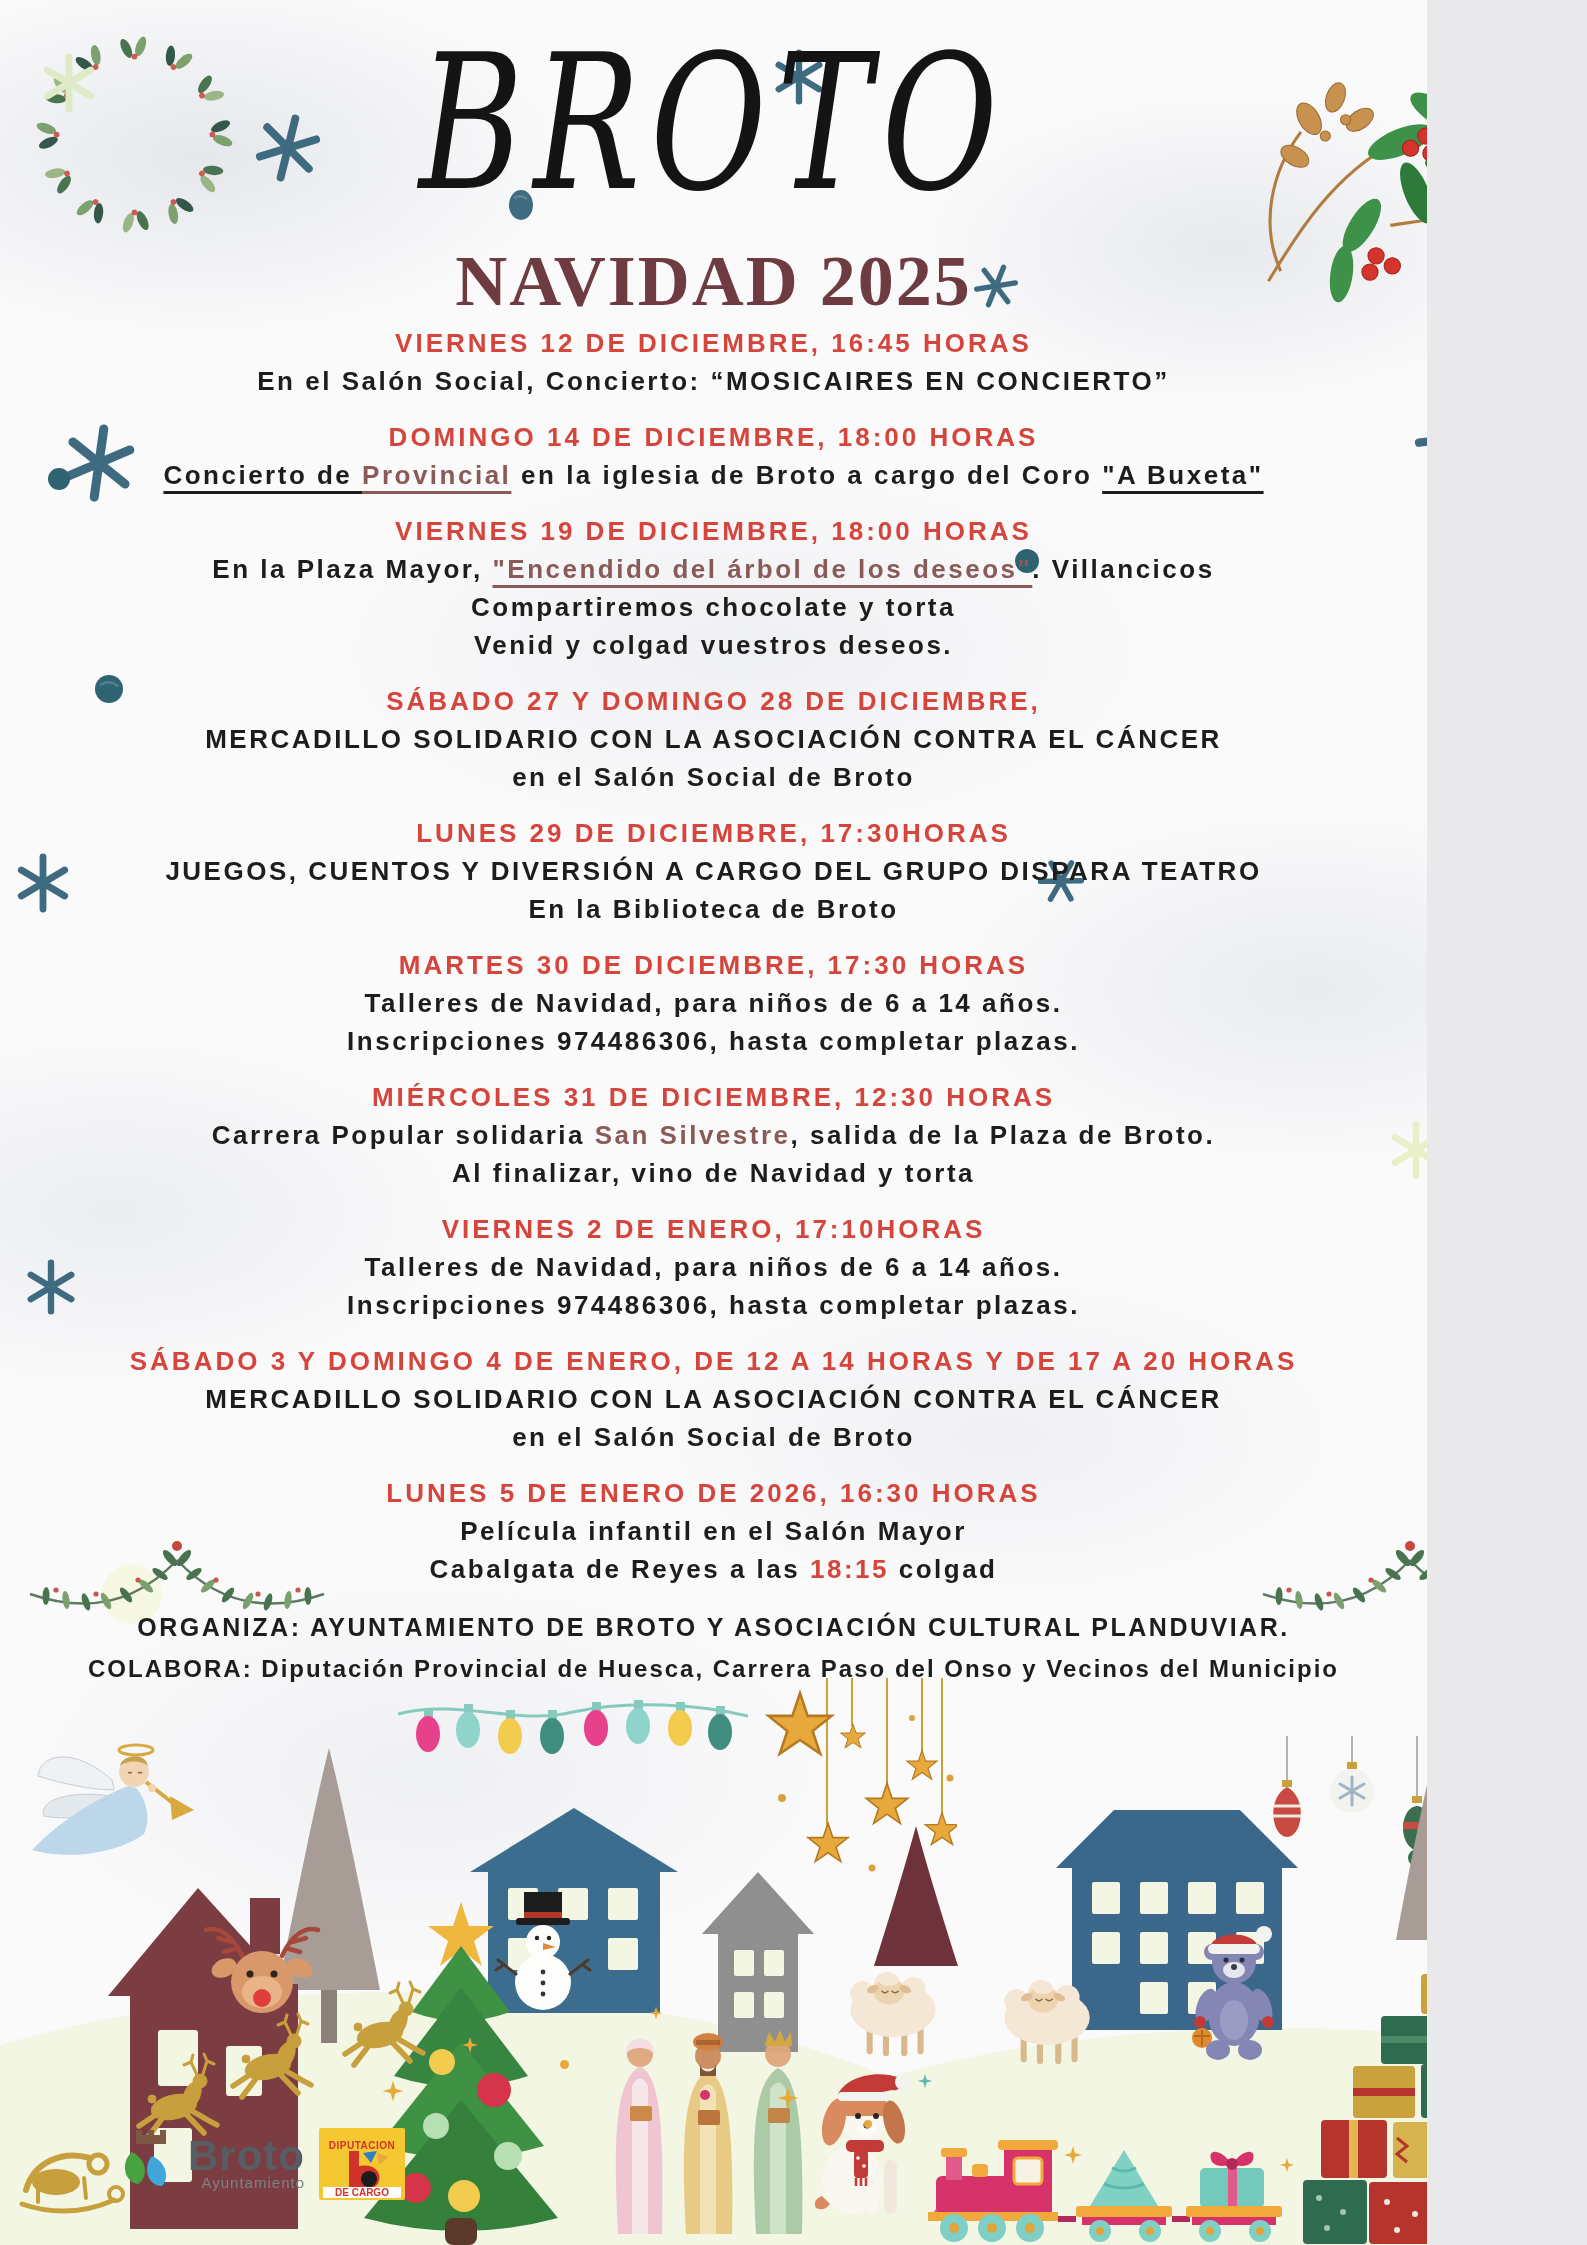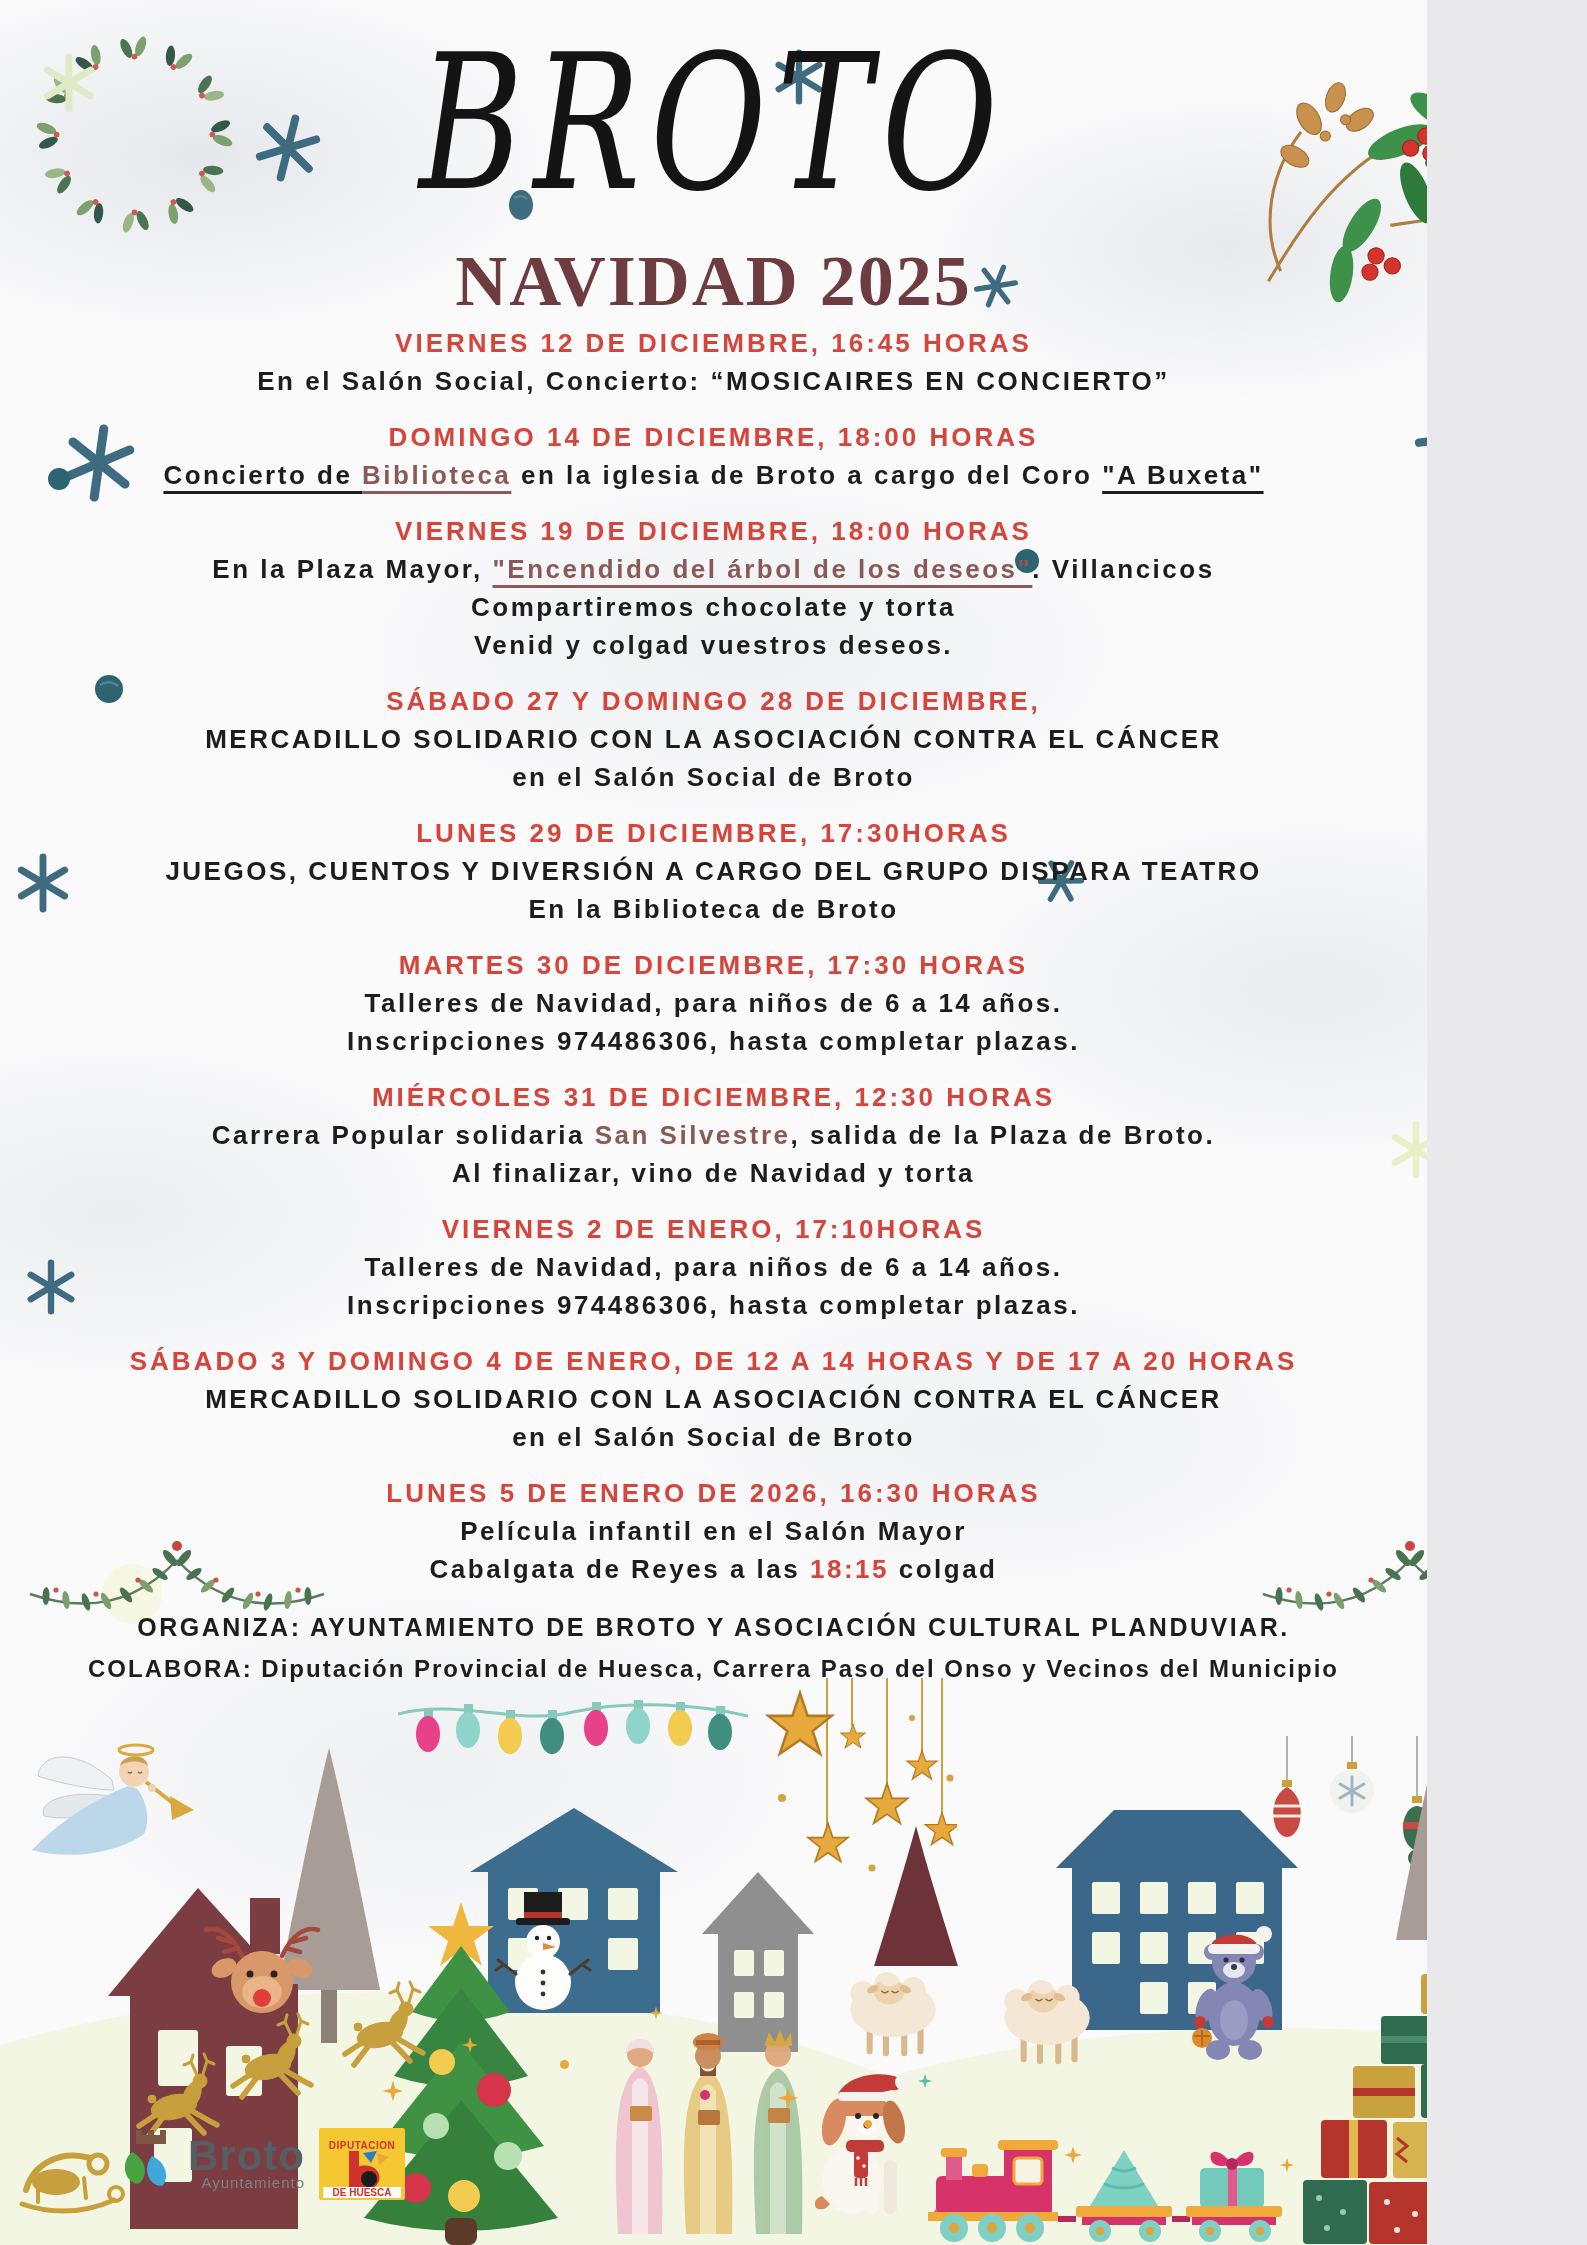"Biblioteca" span.seg-mu { text: Biblioteca -> Provincial }
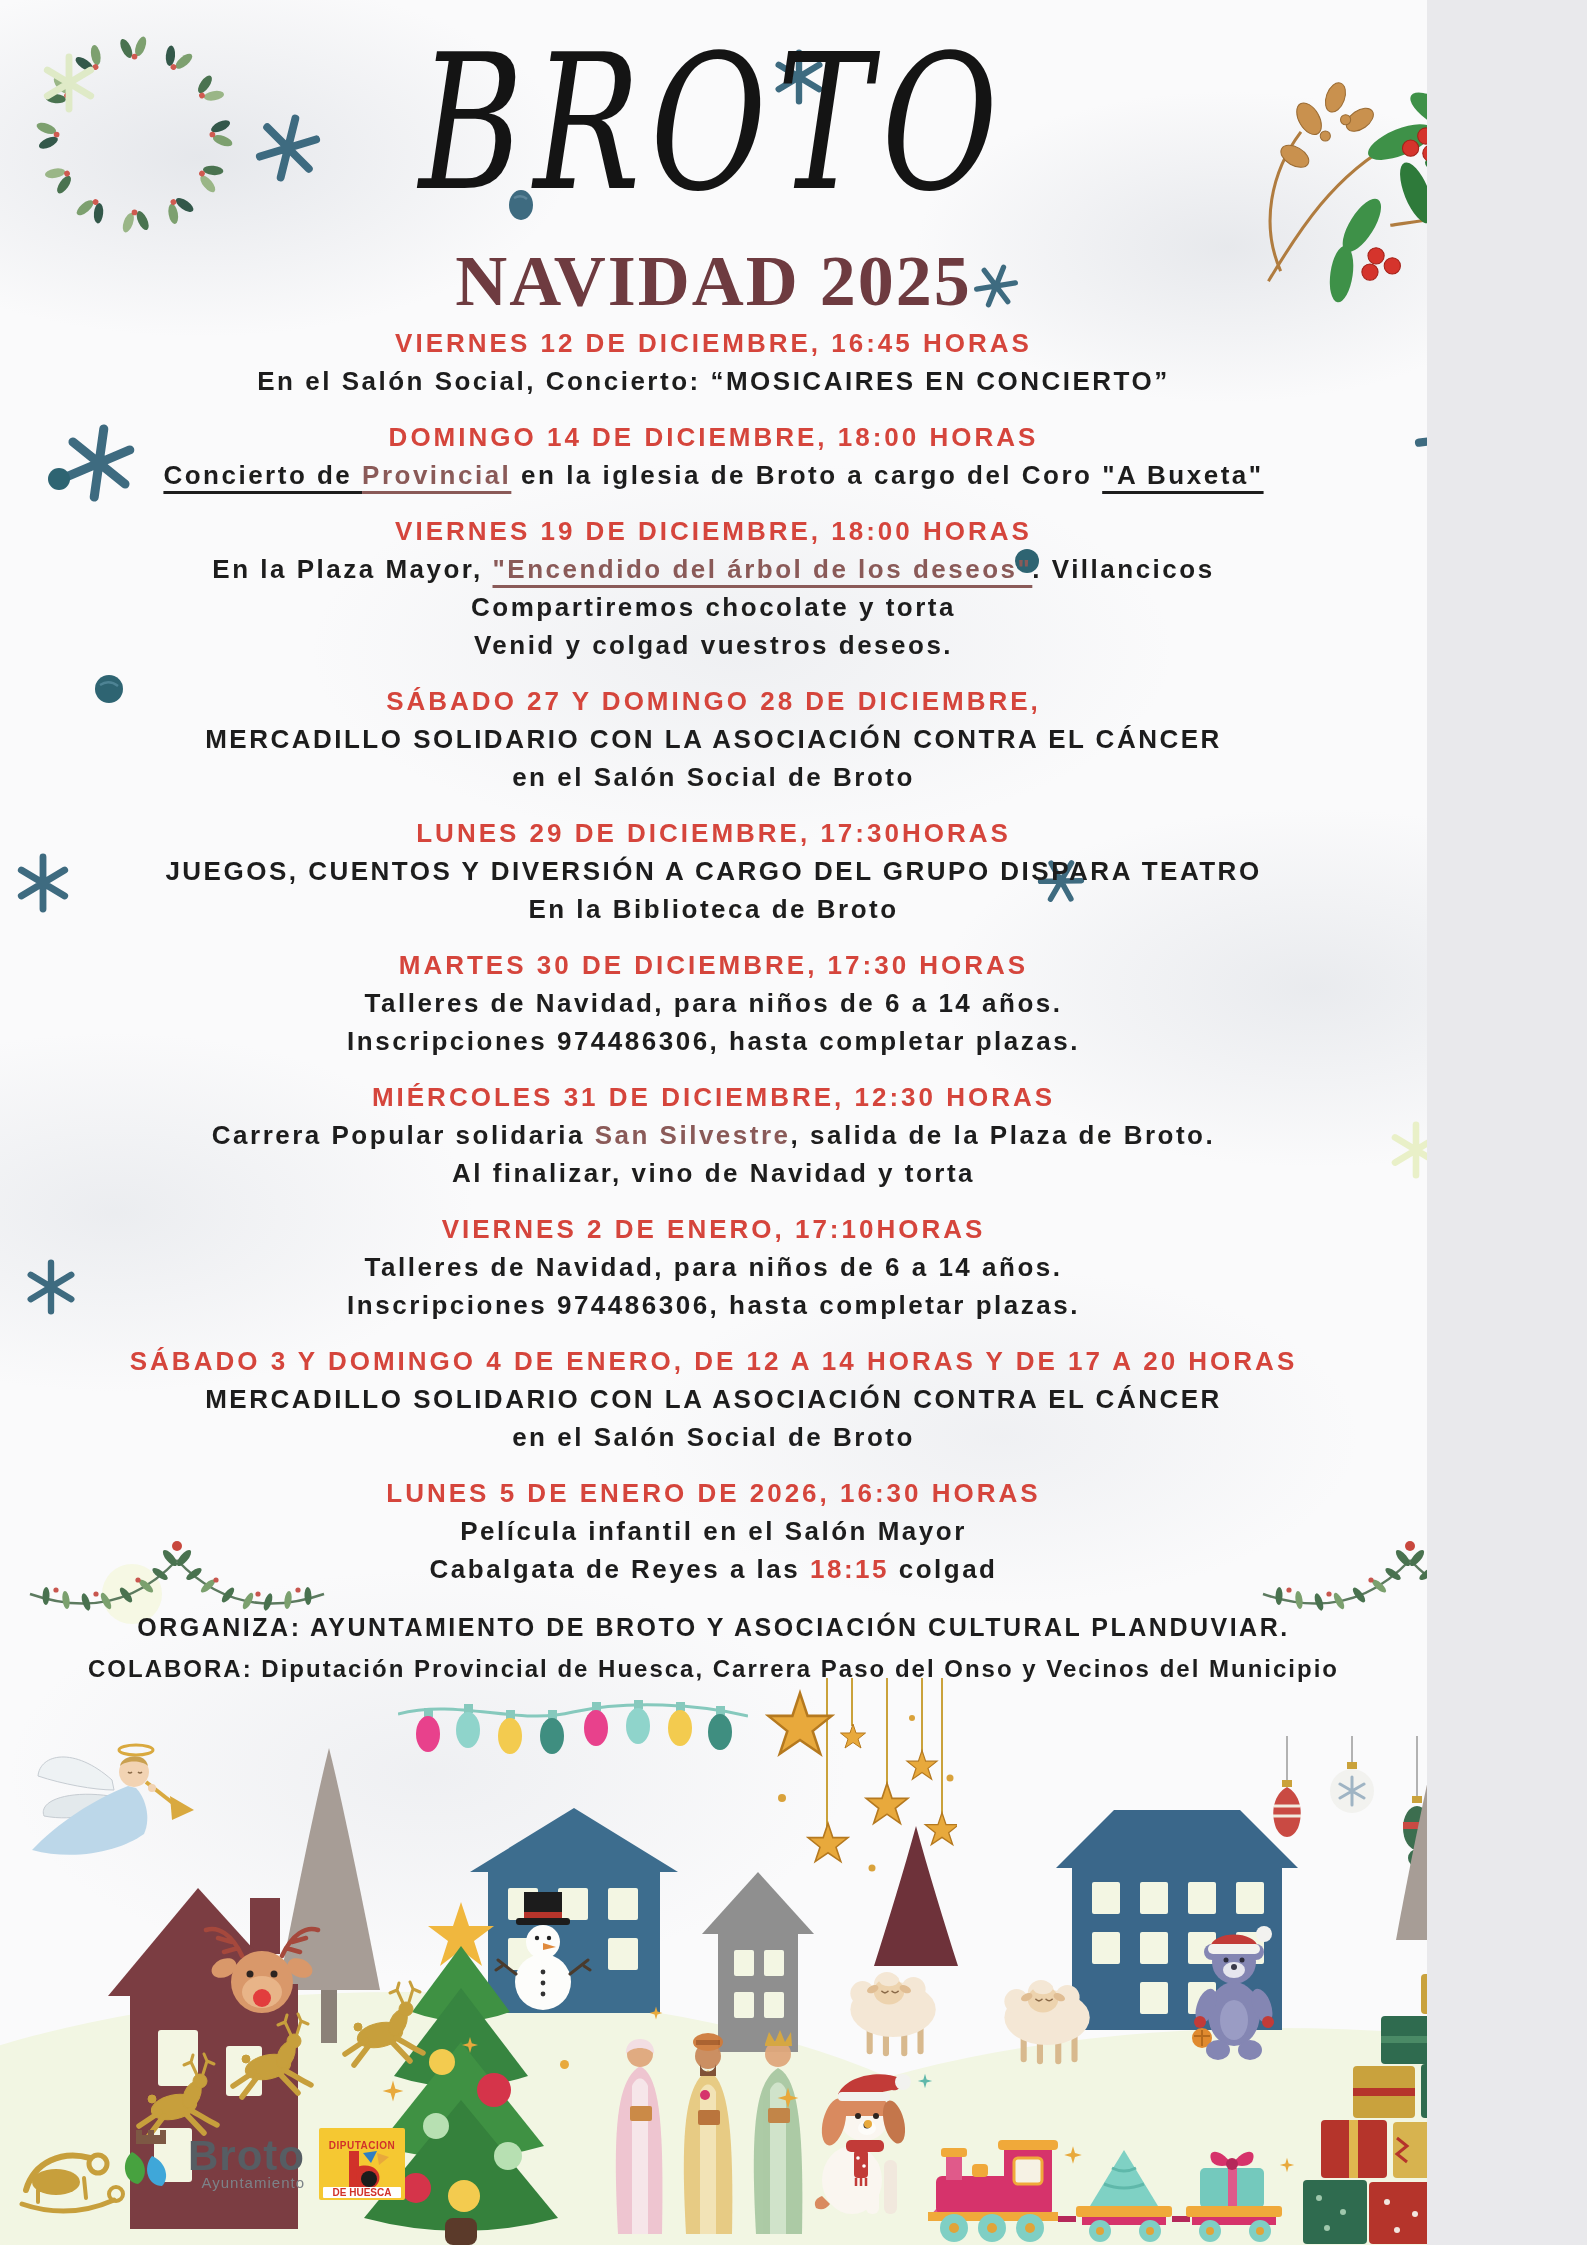"DE HUESCA" div.dph-bottom { text: HUESCA -> CARGO }
